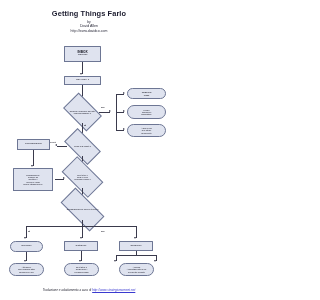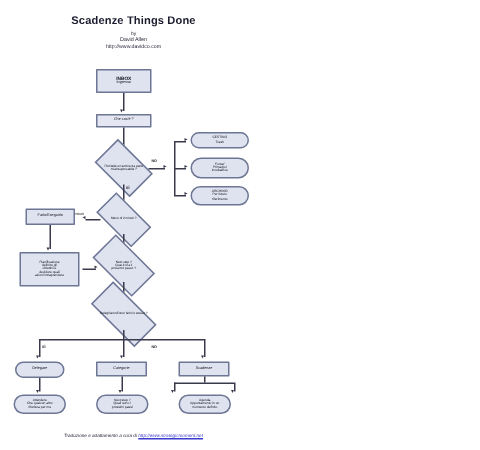"Scadenze Things Done" div.t { text: Scadenze Things Done -> Getting Things Farlo }
